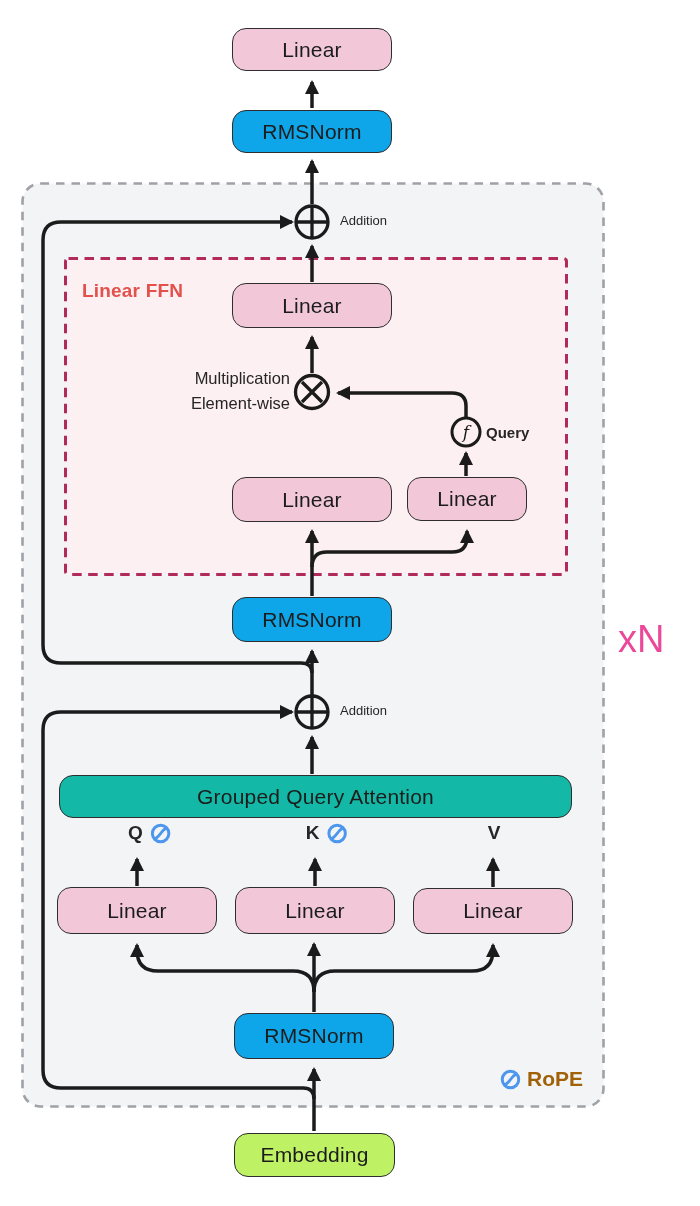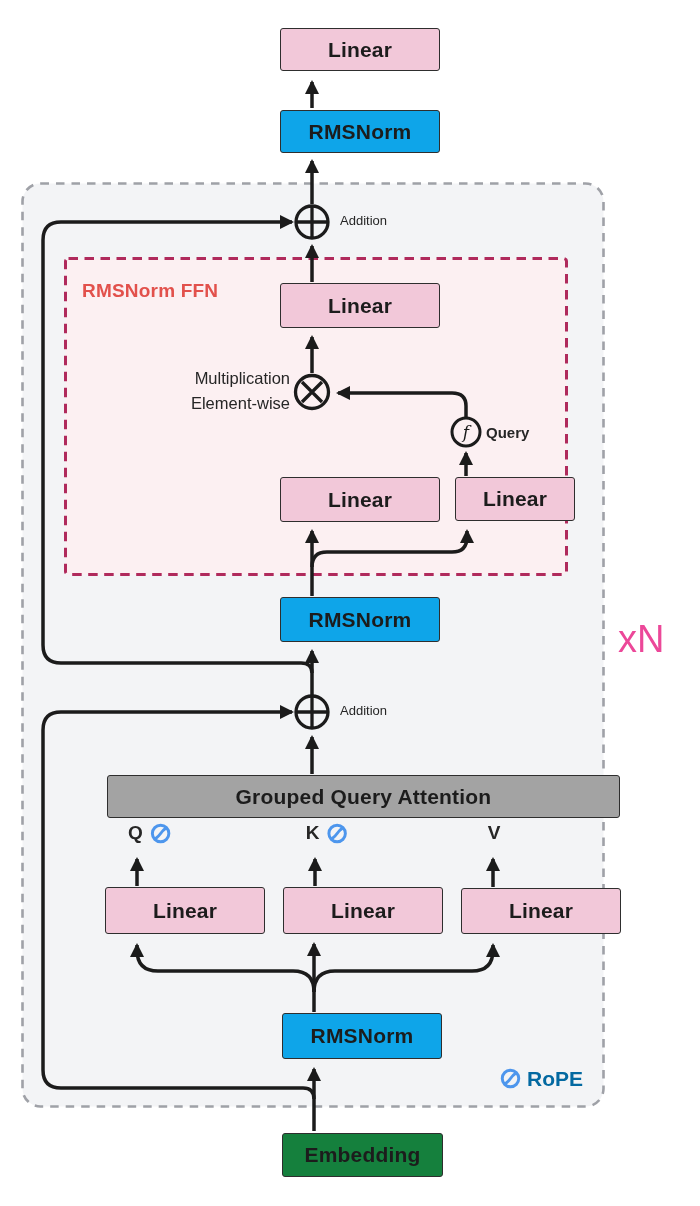"Linear" .box { border-radius: 3px -> 14px; font-weight: 700 -> 400; margin-left: 48px -> none }
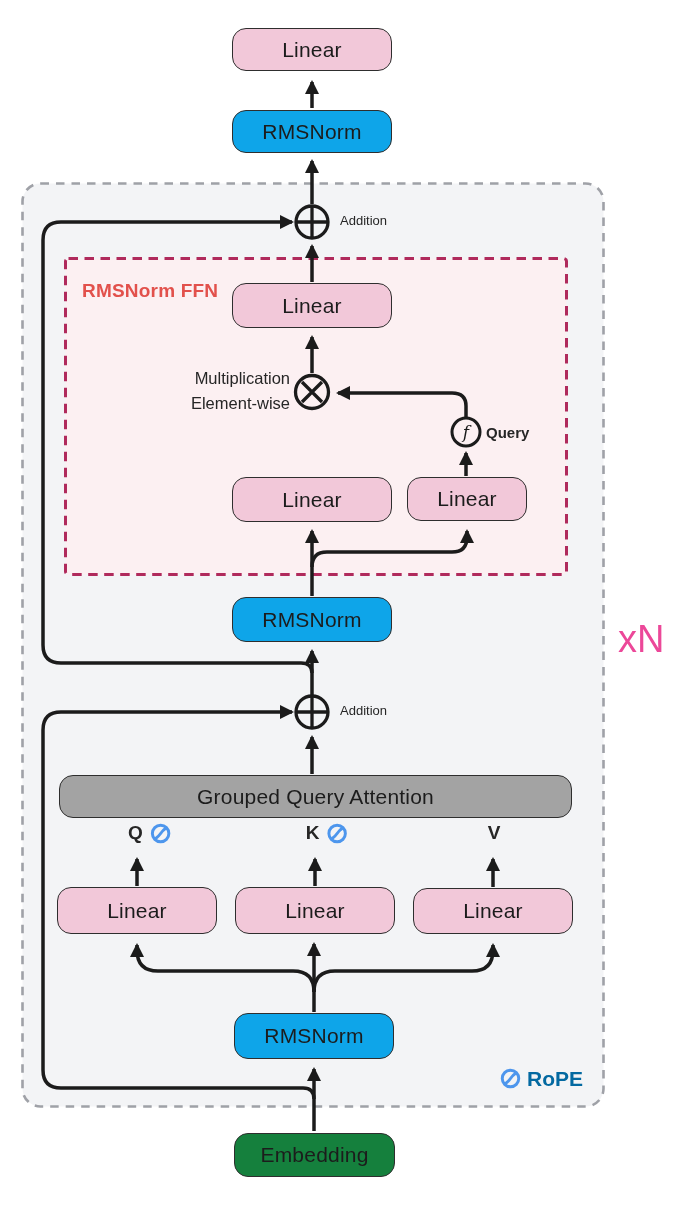"RMSNorm FFN" div.swiglu { text: RMSNorm -> Linear }
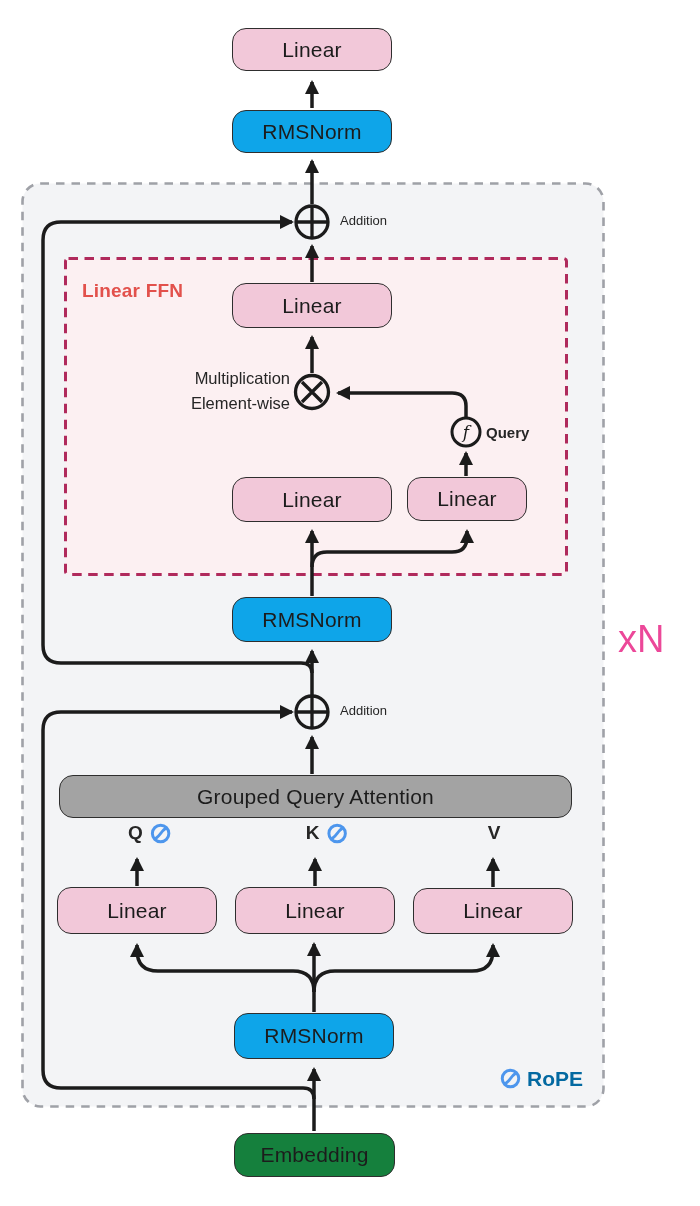"Grouped Query Attention" .blue { background: #a3a3a3 -> #14b8a6 }
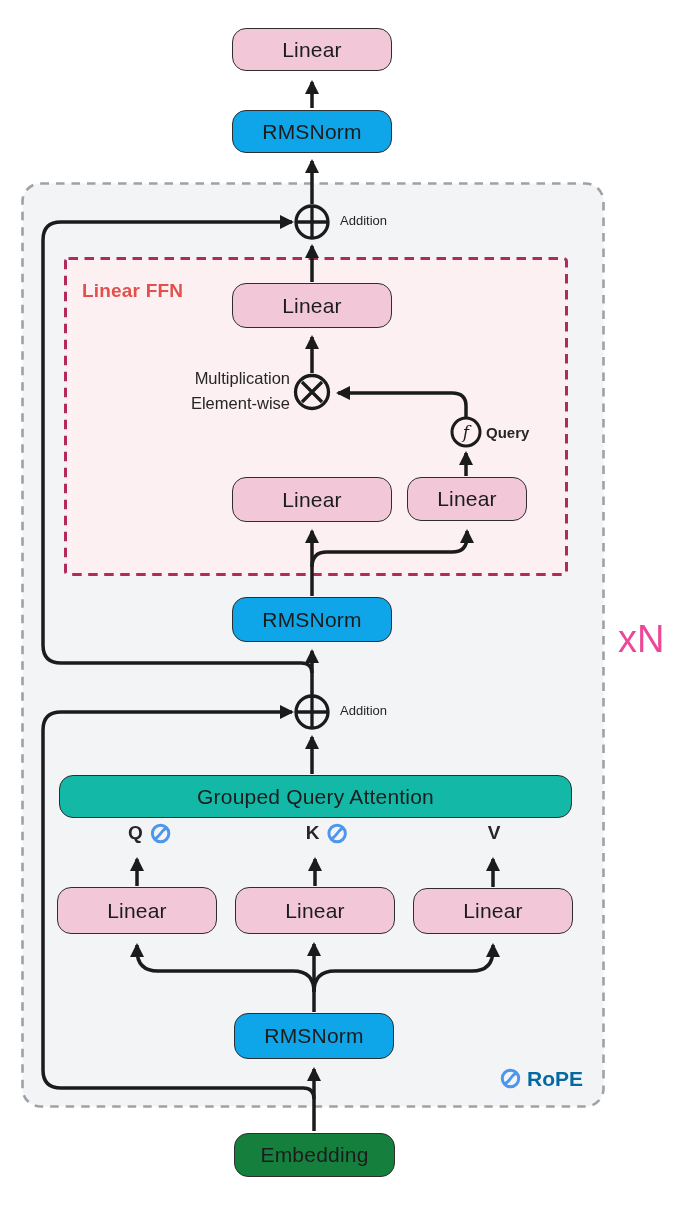"RoPE" .rope-legend { align-items: flex-start -> flex-end; color: #0369a1 -> #a16207 }
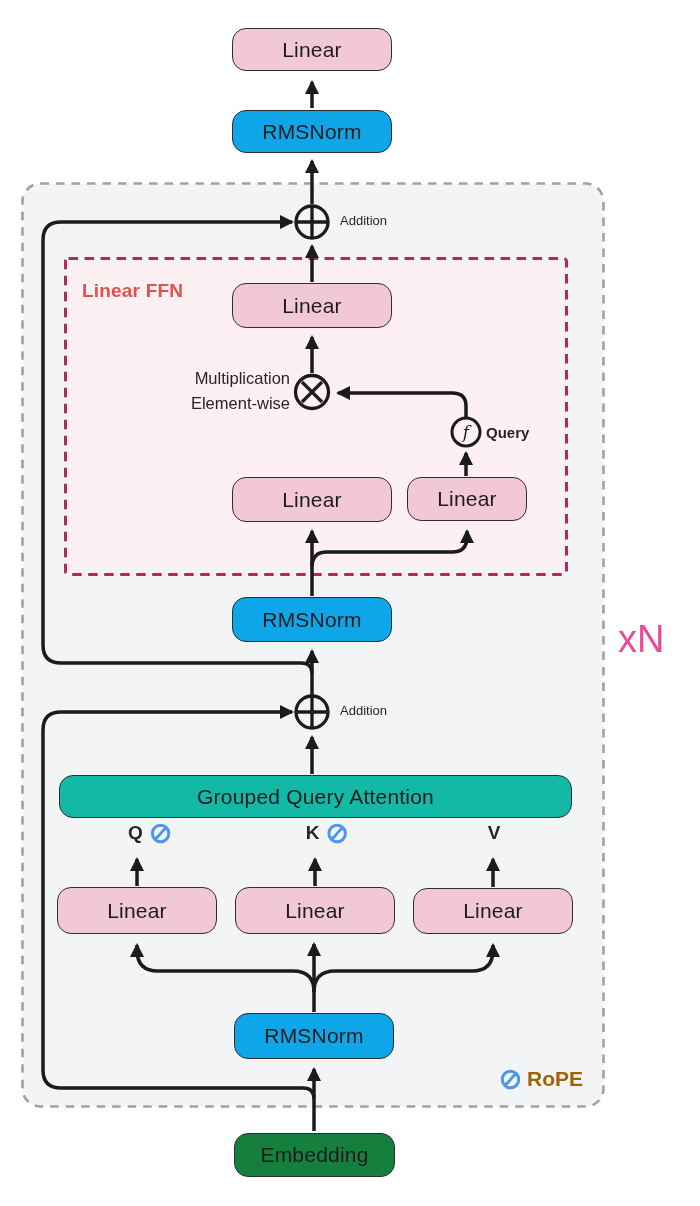"Embedding" .orange { background: #15803d -> #bef264 }
